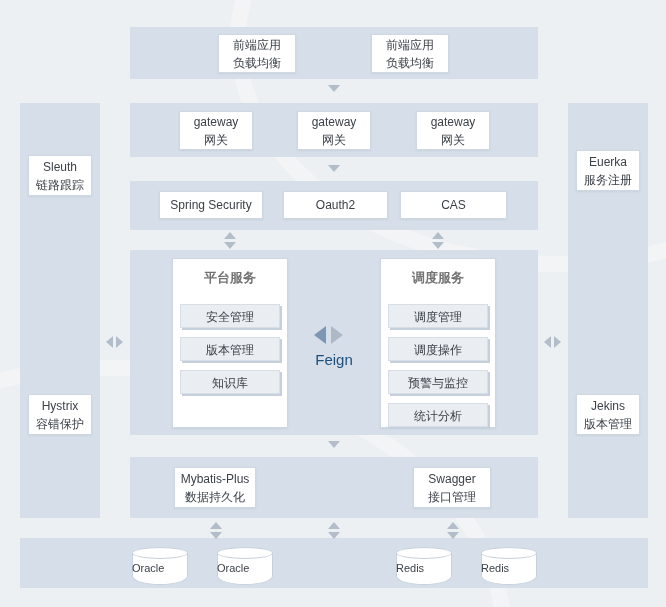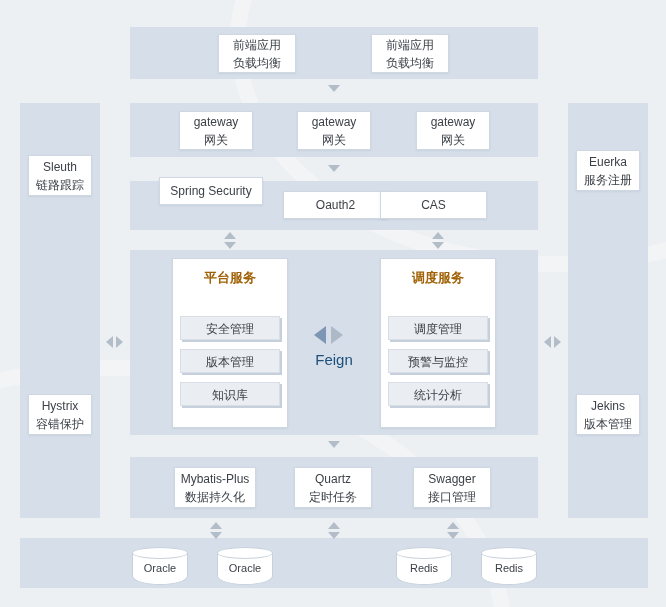"Spring Security" div.wbox { top: 177px -> 191px }
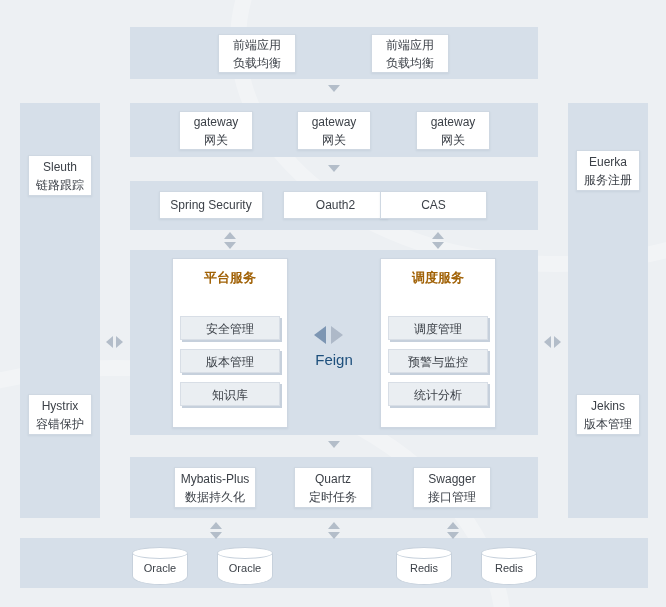"CAS" div.wbox { left: 380px -> 400px }
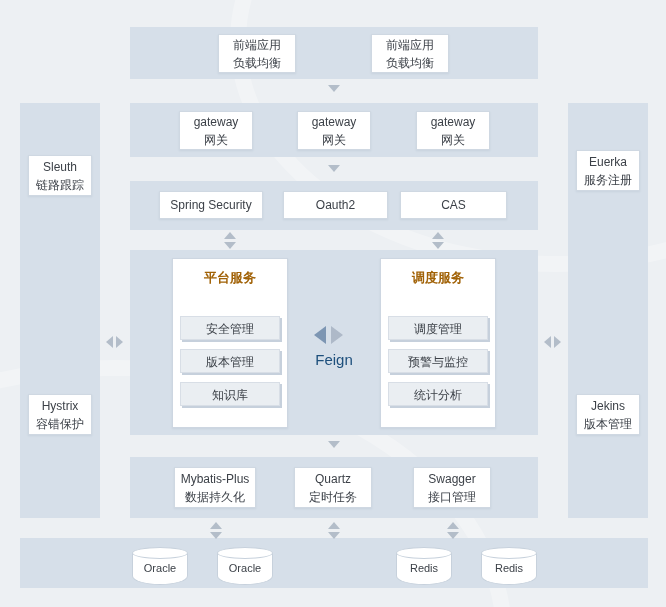"平台服务" .panel-title { color: #a16207 -> #737373; margin-bottom: 20px -> 8px }
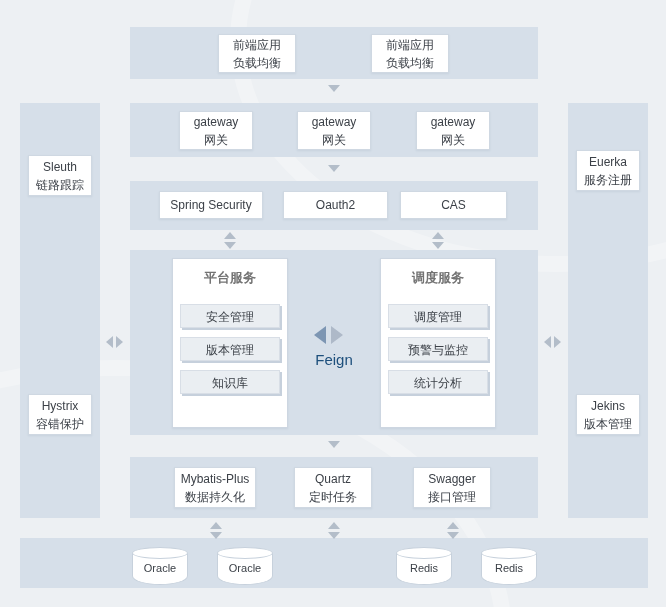"调度操作" div.pitem { html: none -> <div>调度操作</div> }
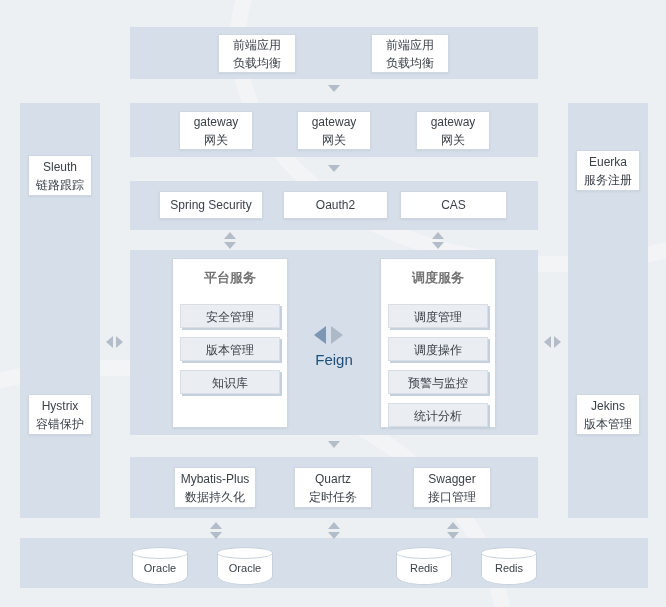"Quartz" div.wbox { html: <div> <span>Quartz</span> <span>定时任务</span> </div> -> none }
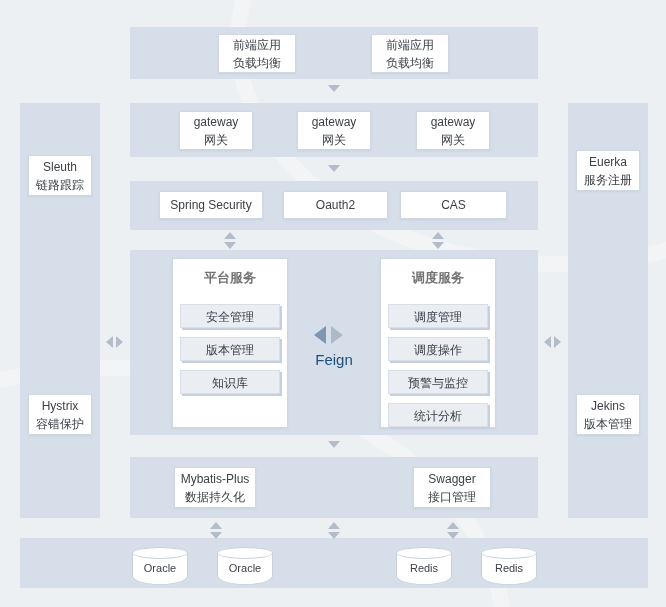"Oracle" .db-label { text-align: center -> none }
